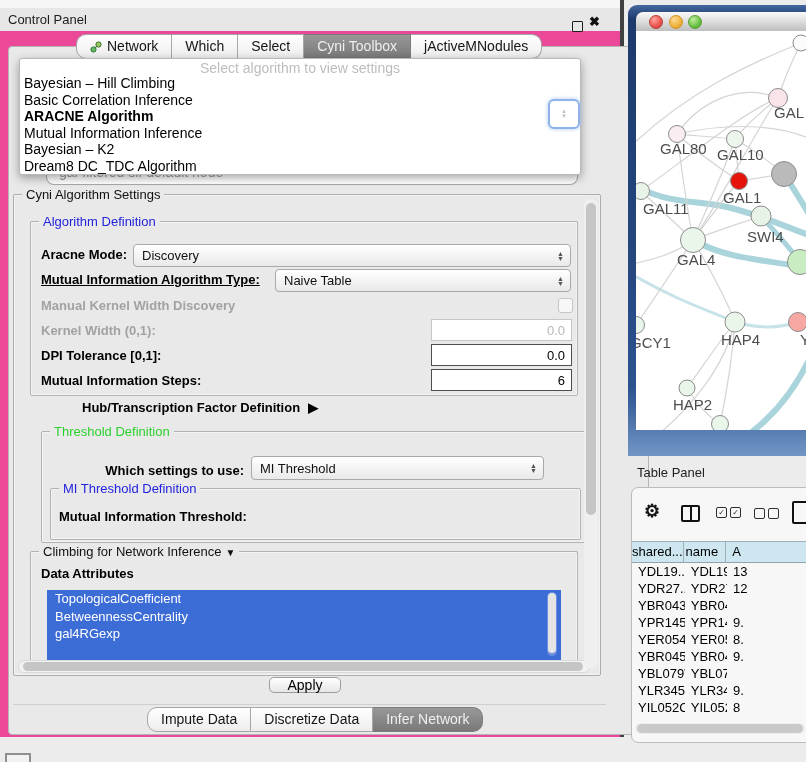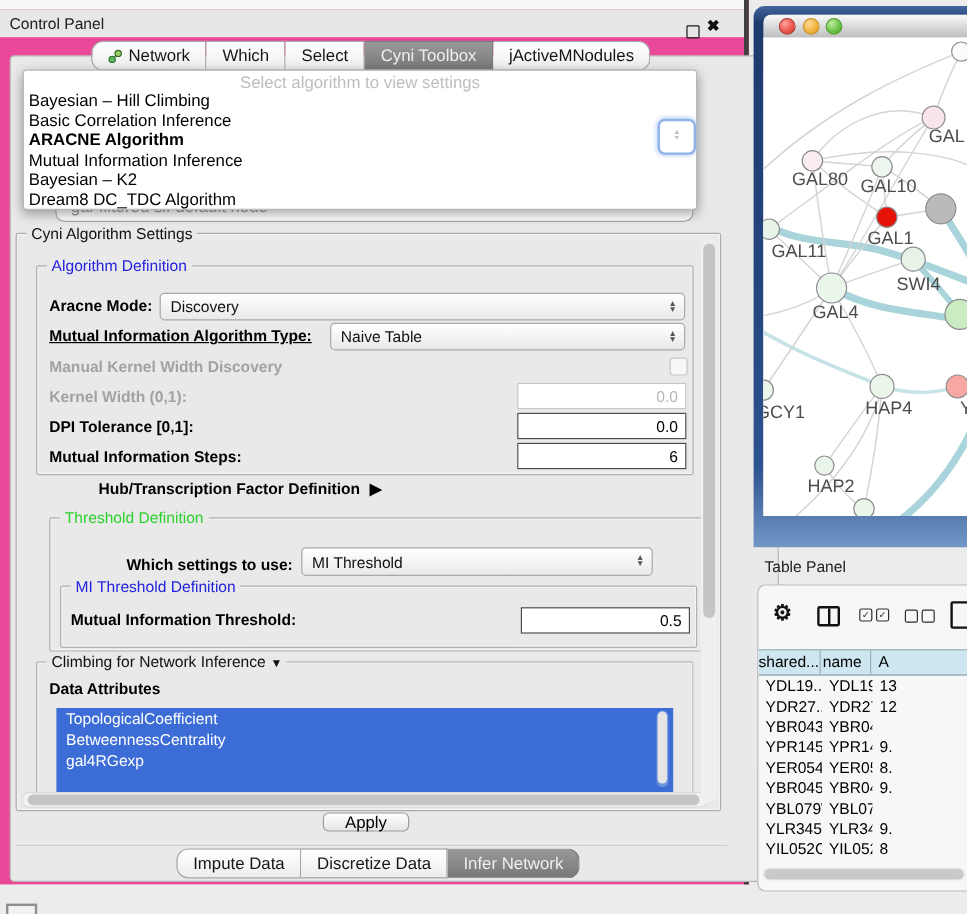"0.5" div.field { html: <div>0.5</div> -> none }
